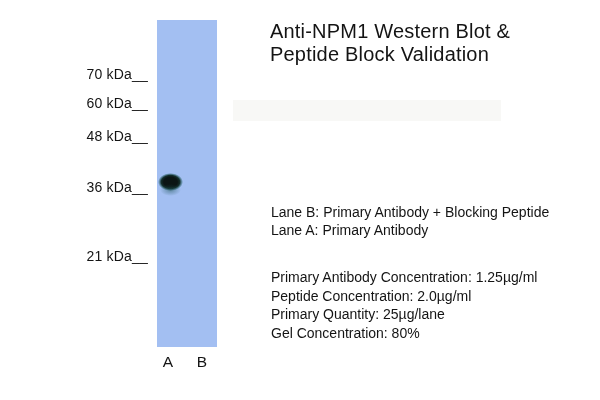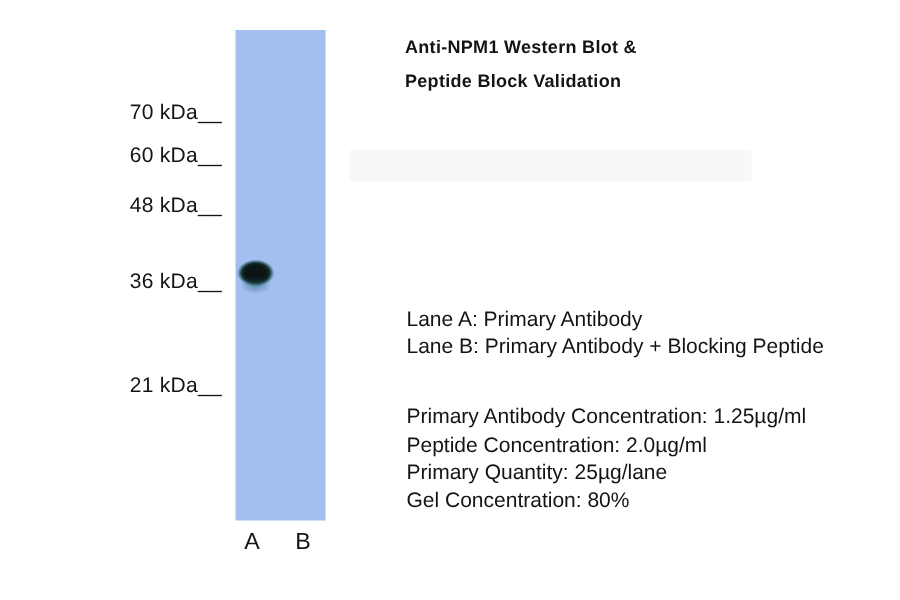"Anti-NPM1 Western Blot &" .title { font-size: 12px -> 20px; font-weight: bold -> normal }
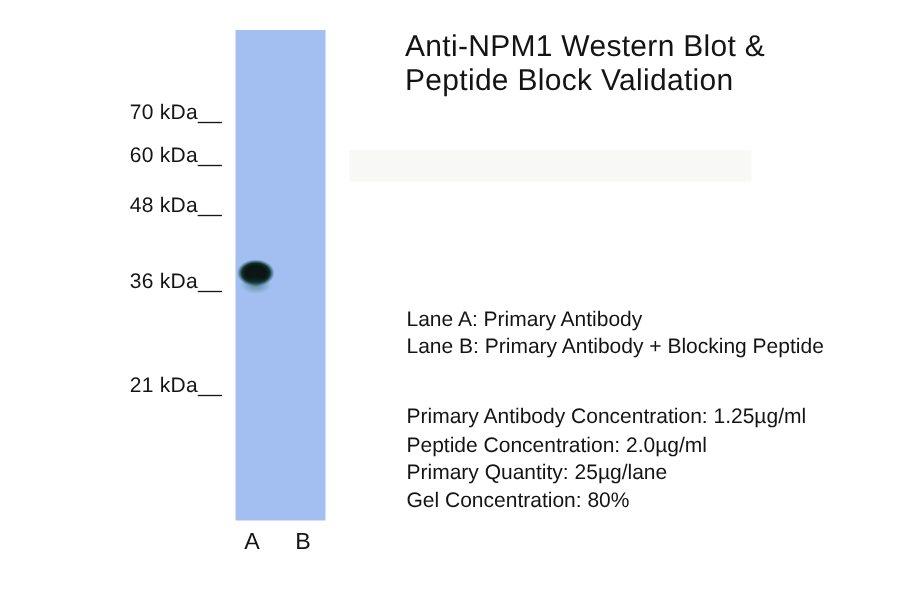"Lane A: Primary Antibody" div { order: before "Lane B: Primary Antibody +" -> after "Lane B: Primary Antibody +" }
